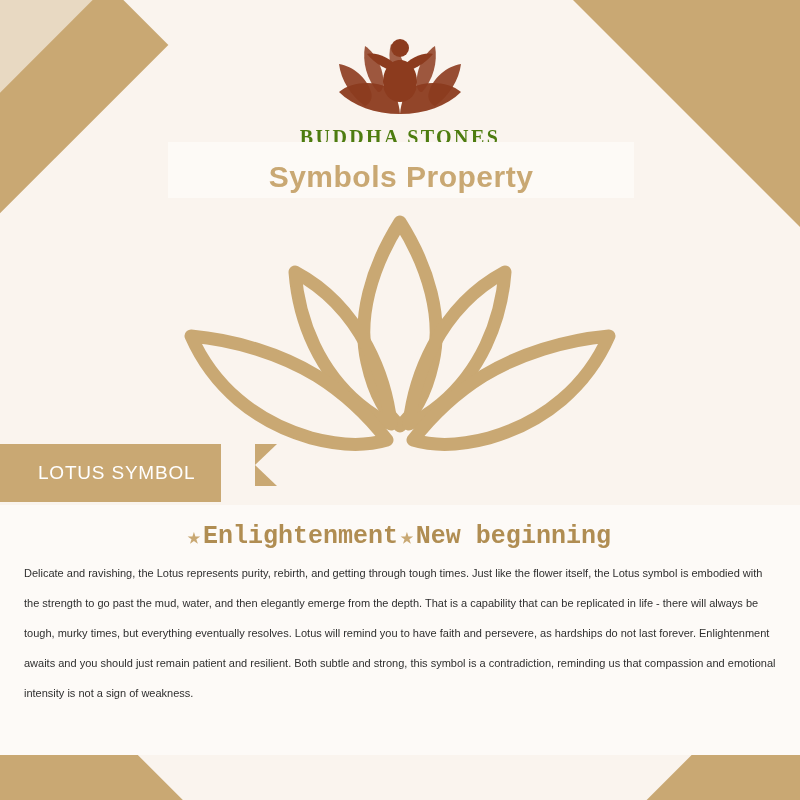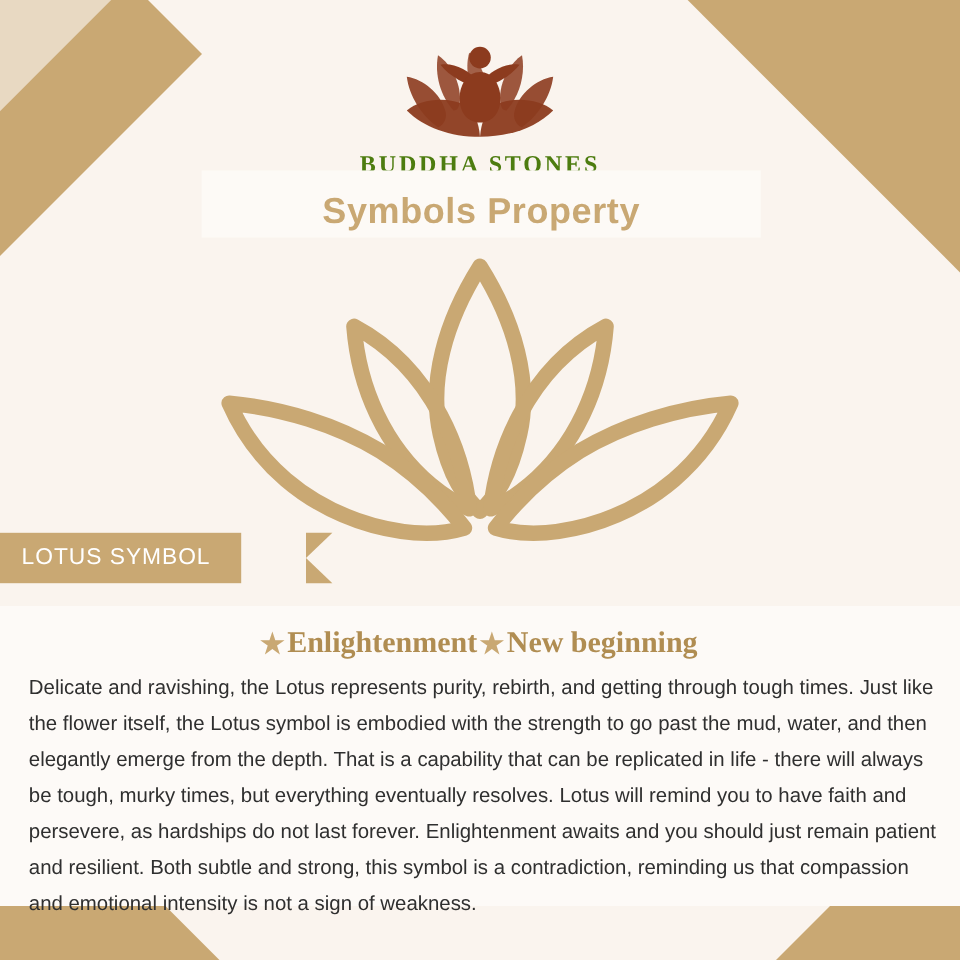"LOTUS SYMBOL" .ribbon { height: 42px -> 58px; padding-left: 18px -> 38px }
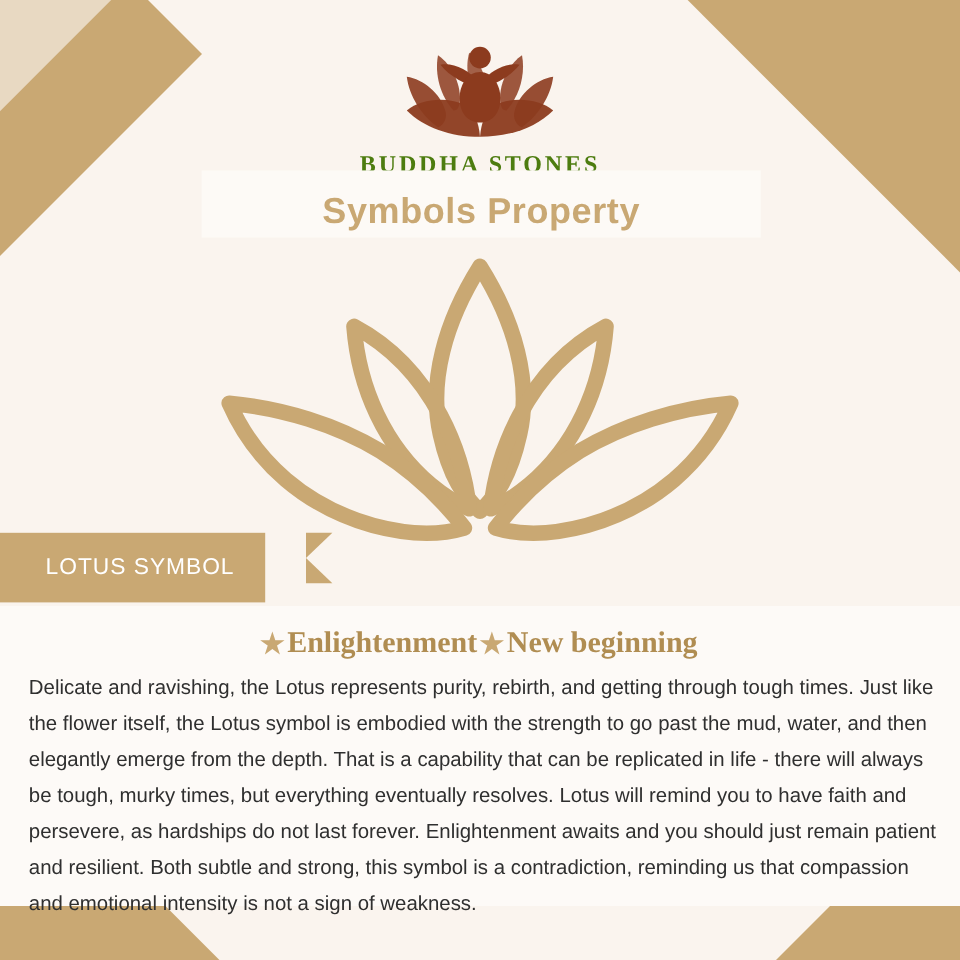"★Enlightenment★New beginning" .headline { font-family: Liberation Serif, serif -> Liberation Mono, monospace }
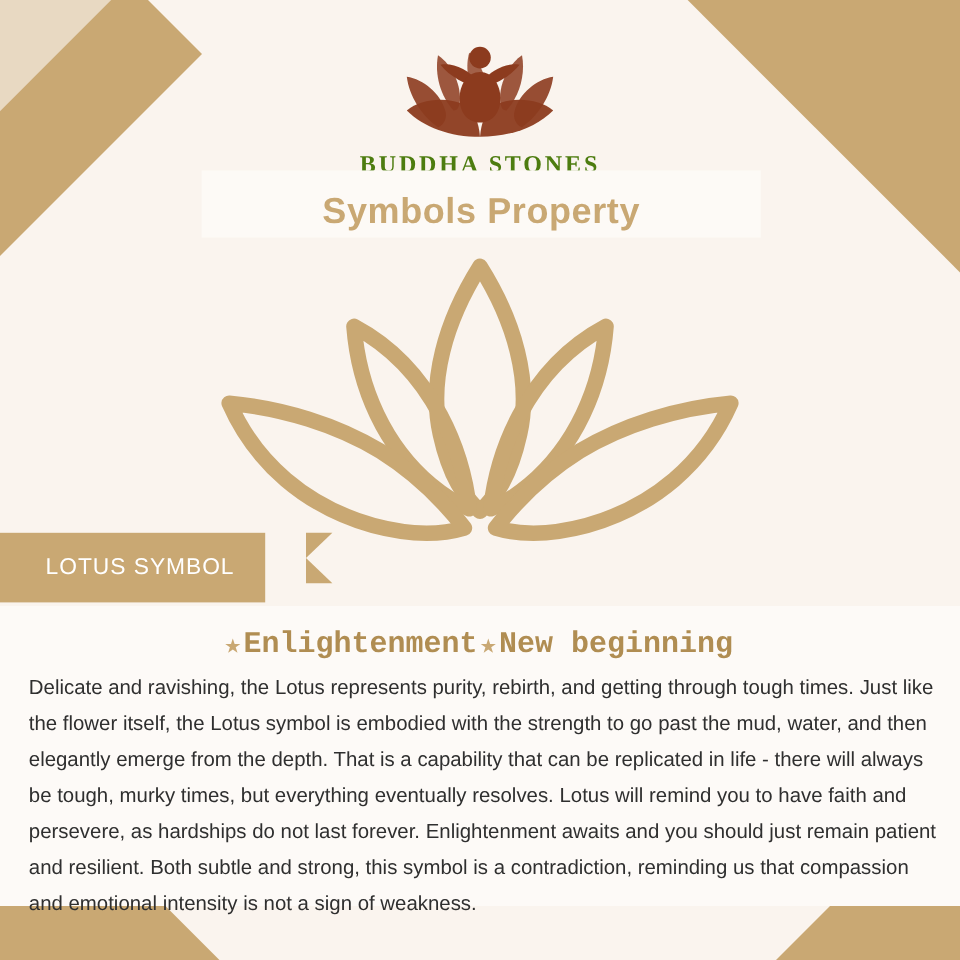"Delicate and ravishing, the Lotus" .body-text { font-size: 17px -> 11px }
